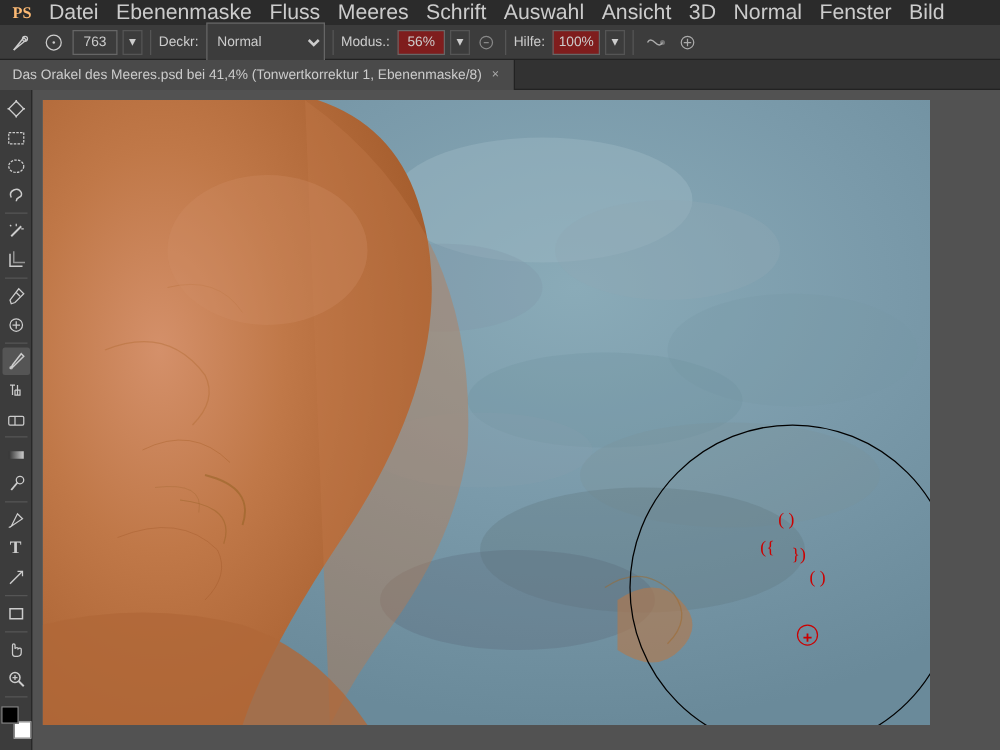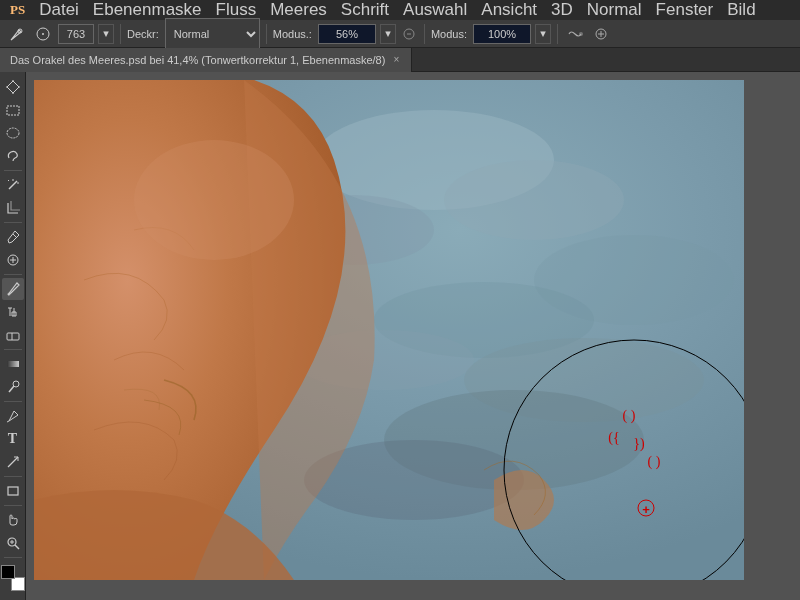"56%" .toolbar-percent-input { background: #0f172a -> #7f1d1d; width: 58px -> 38px }
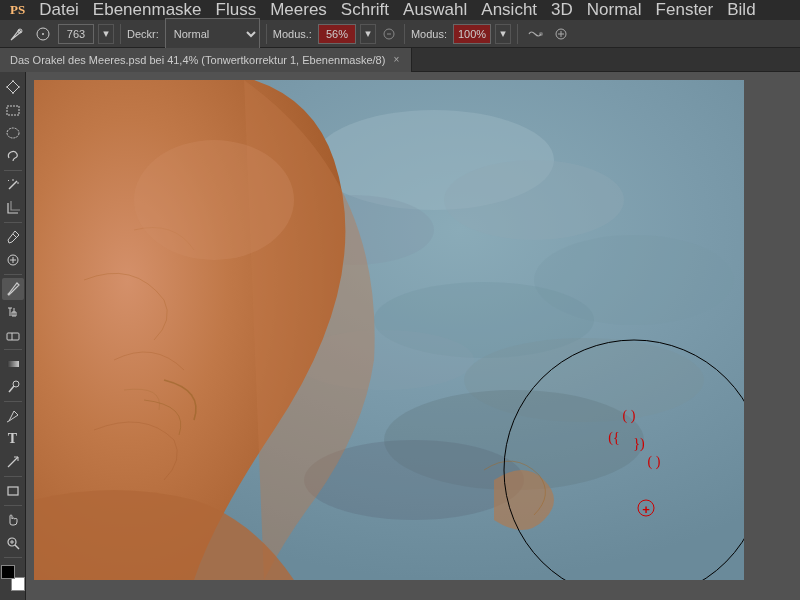"Modus:" span.toolbar-label { text: Modus -> Hilfe }
